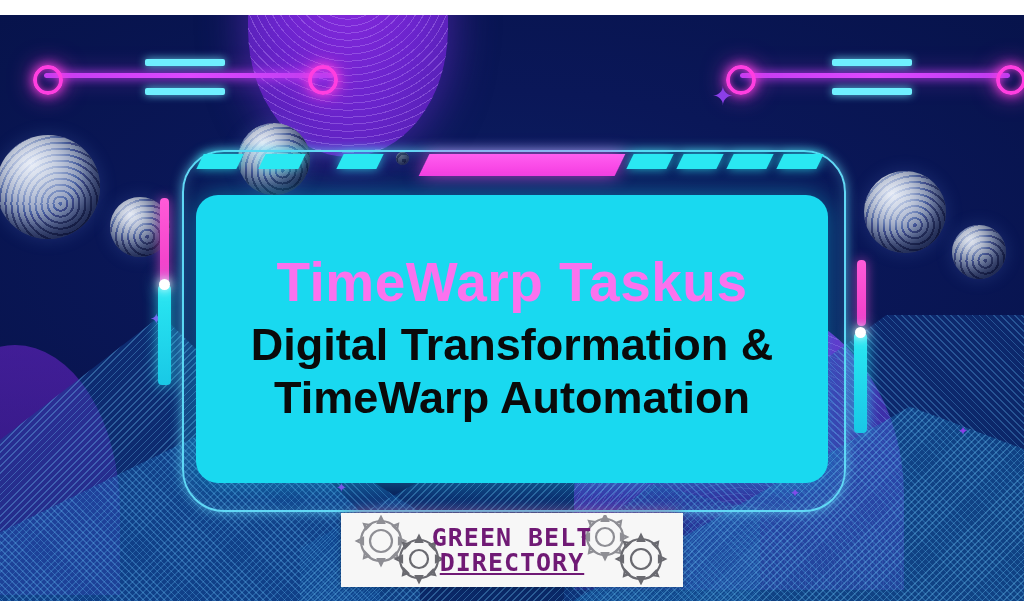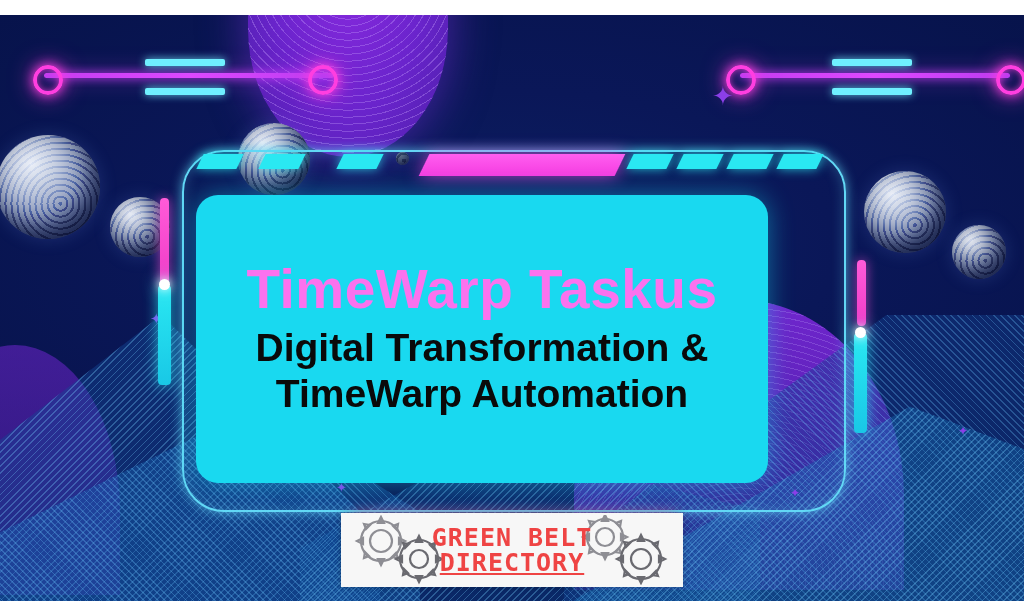"TimeWarp Taskus" .panel { width: 572px -> 632px }
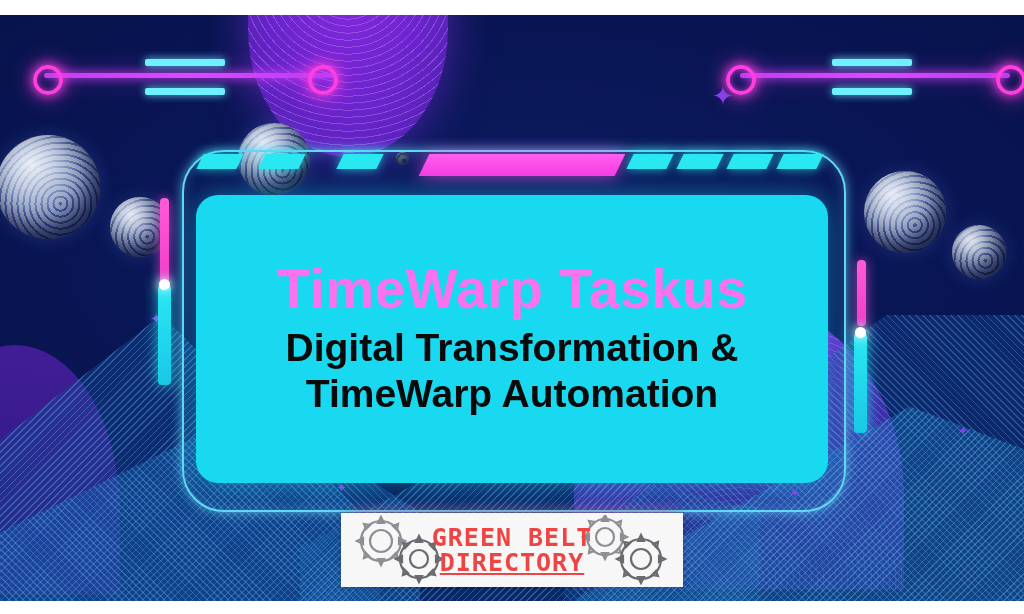"Digital Transformation &" .panel-sub { font-size: 39px -> 45px }
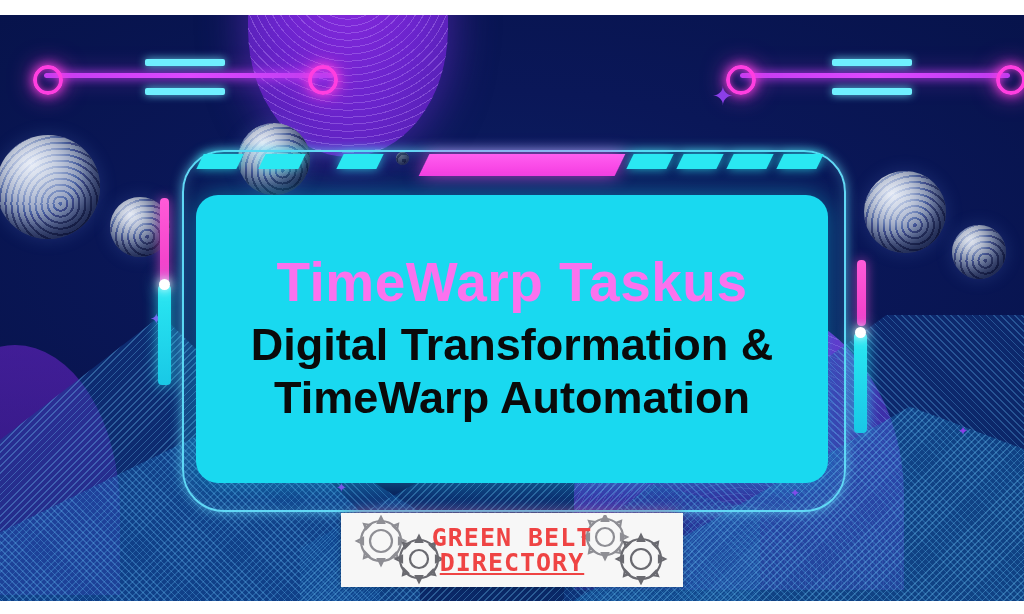"GREEN BELT" .logo-text { color: #ef4444 -> #701a75 }
